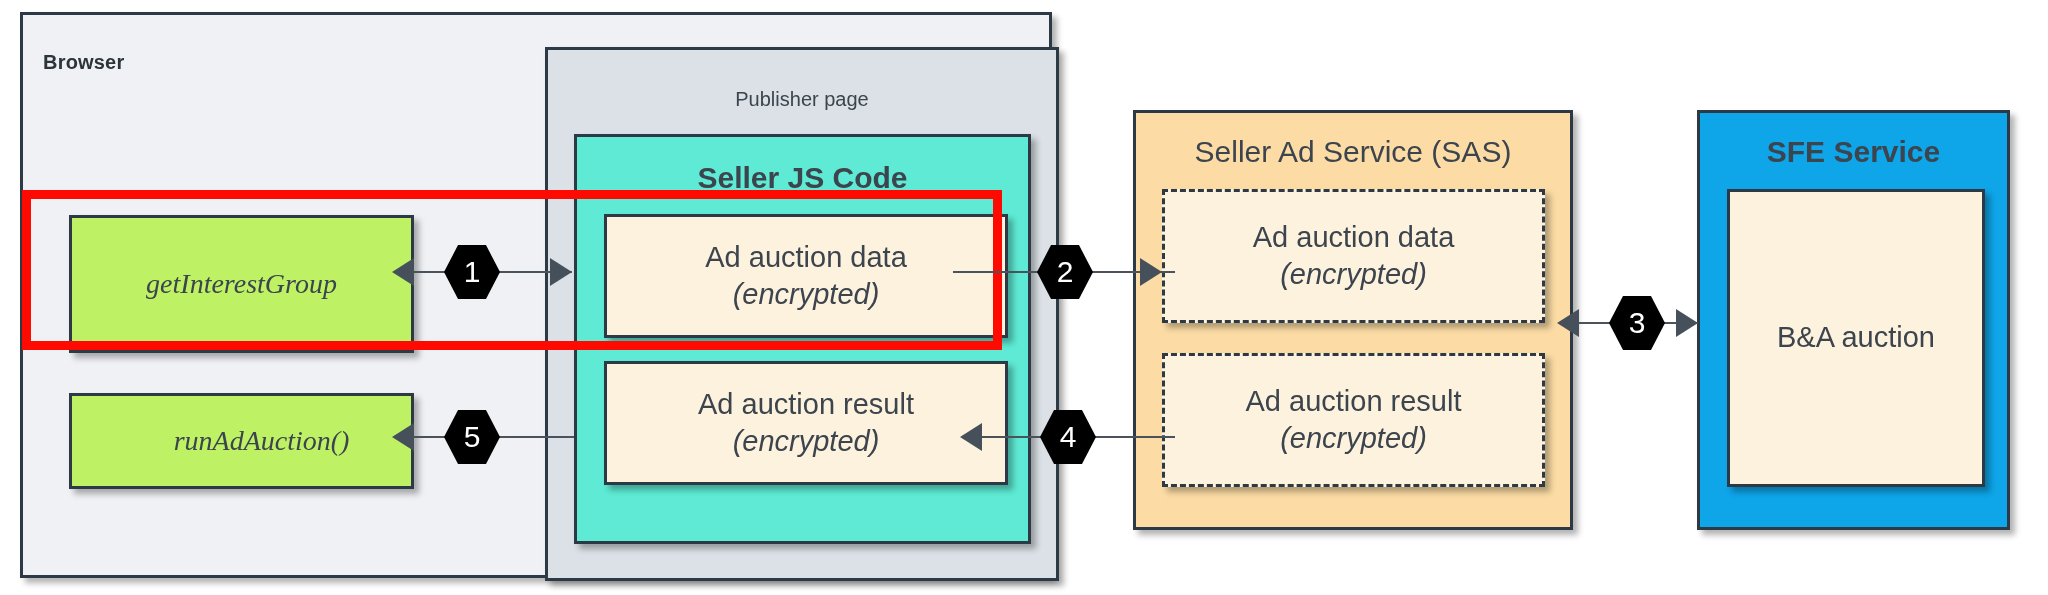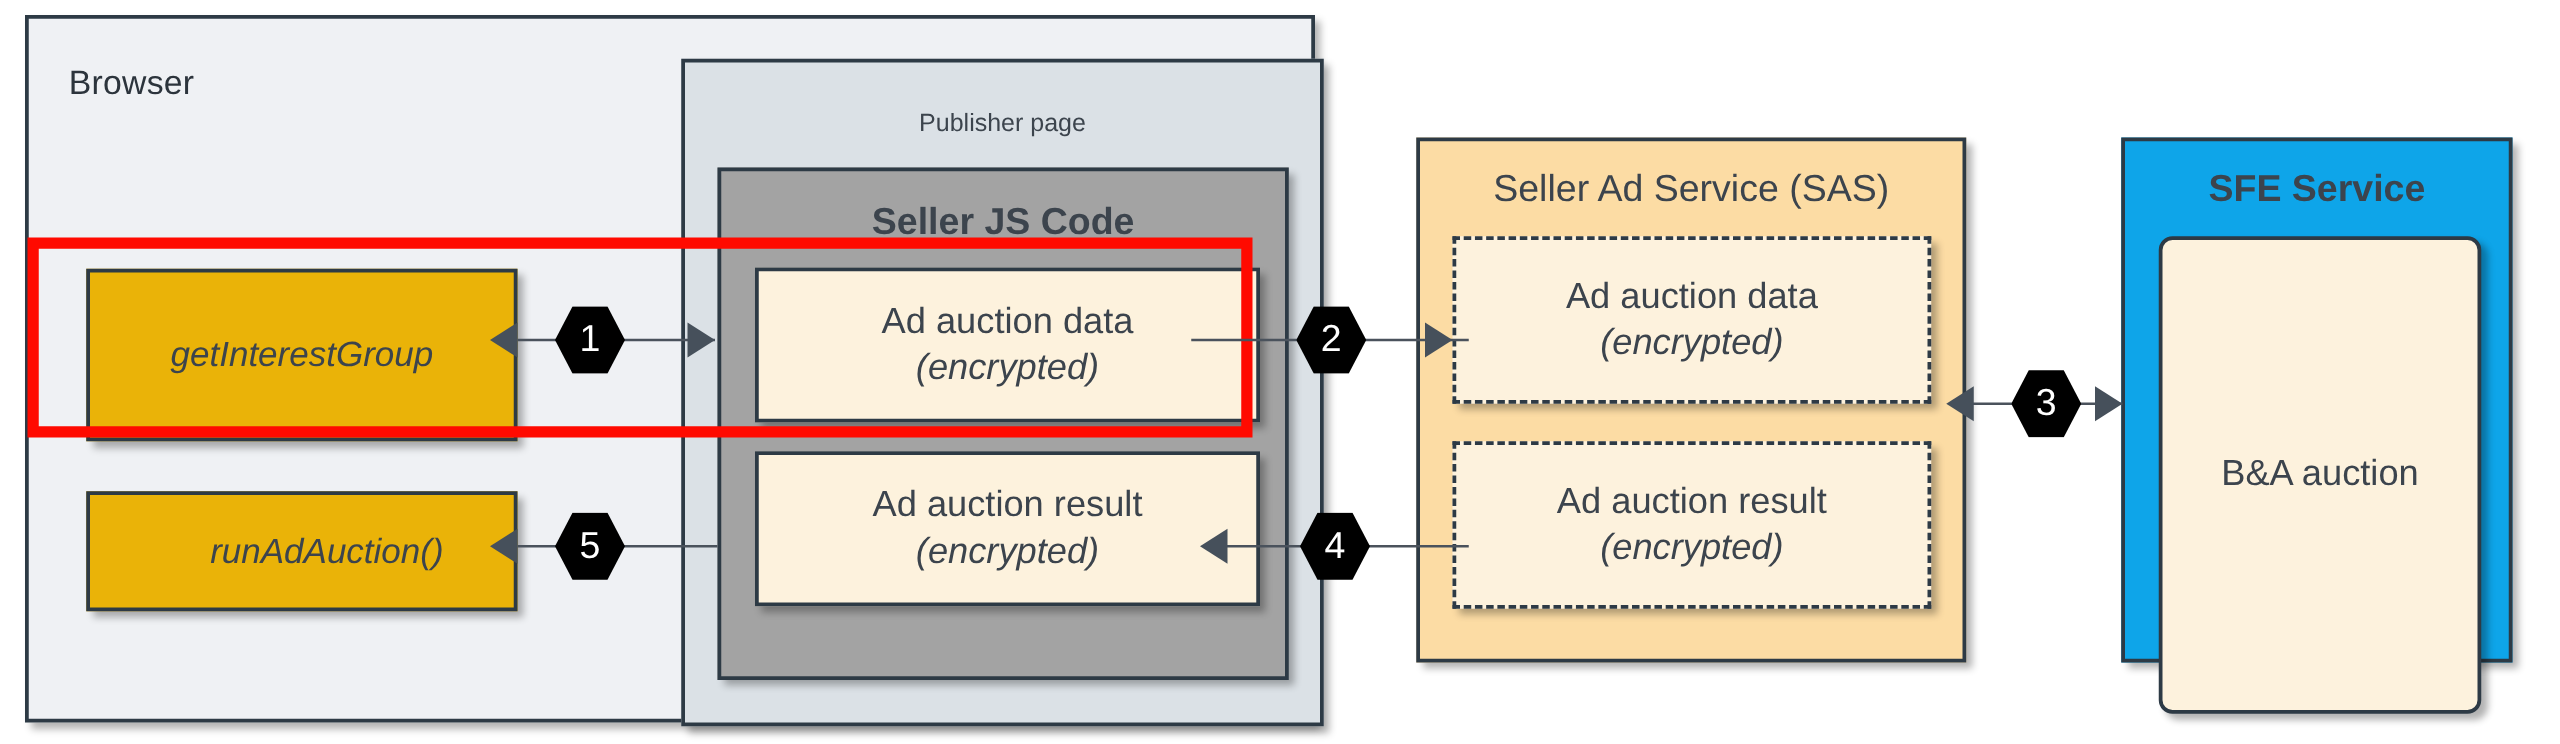"Browser" #browser-title { font-size: 27px -> 20px; font-weight: normal -> bold; padding-left: 32px -> 20px }
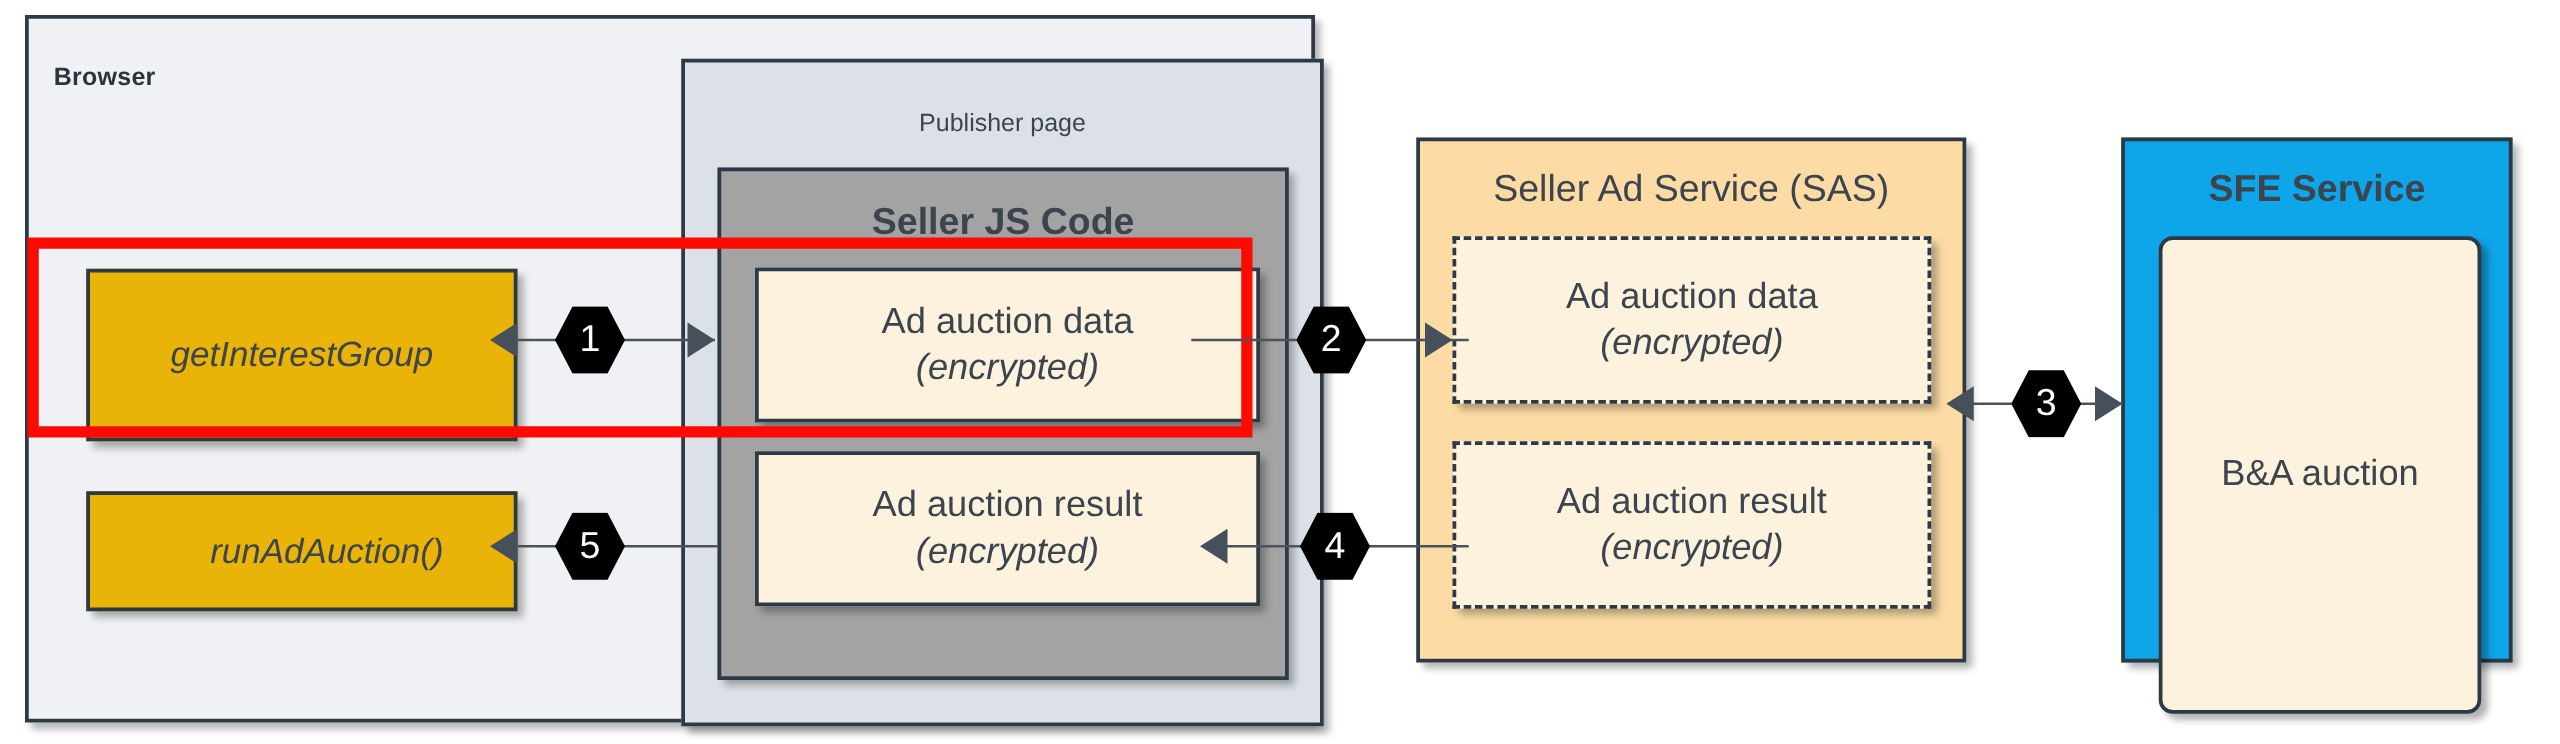"Seller JS Code" #sellerjs { background: #a3a3a3 -> #5eead4 }
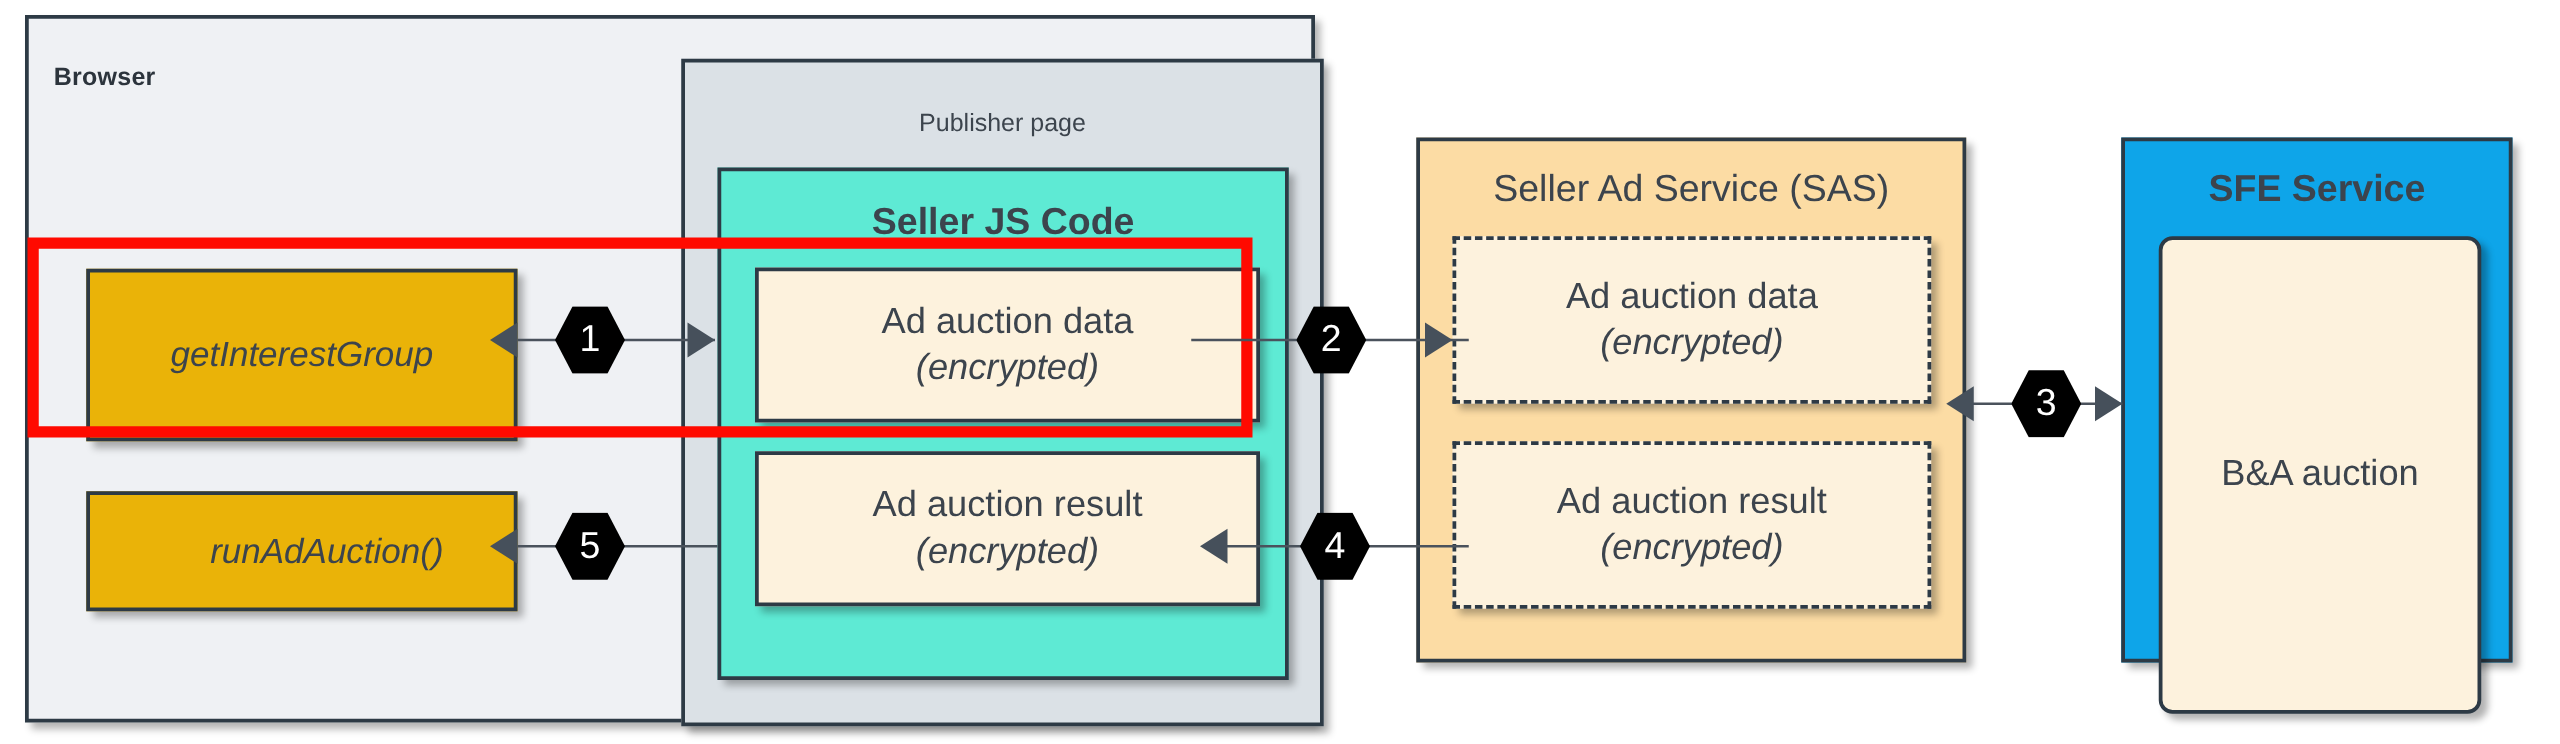"getInterestGroup" .api { background: #eab308 -> #bef264; font-family: Liberation Sans, sans-serif -> Liberation Serif, serif }
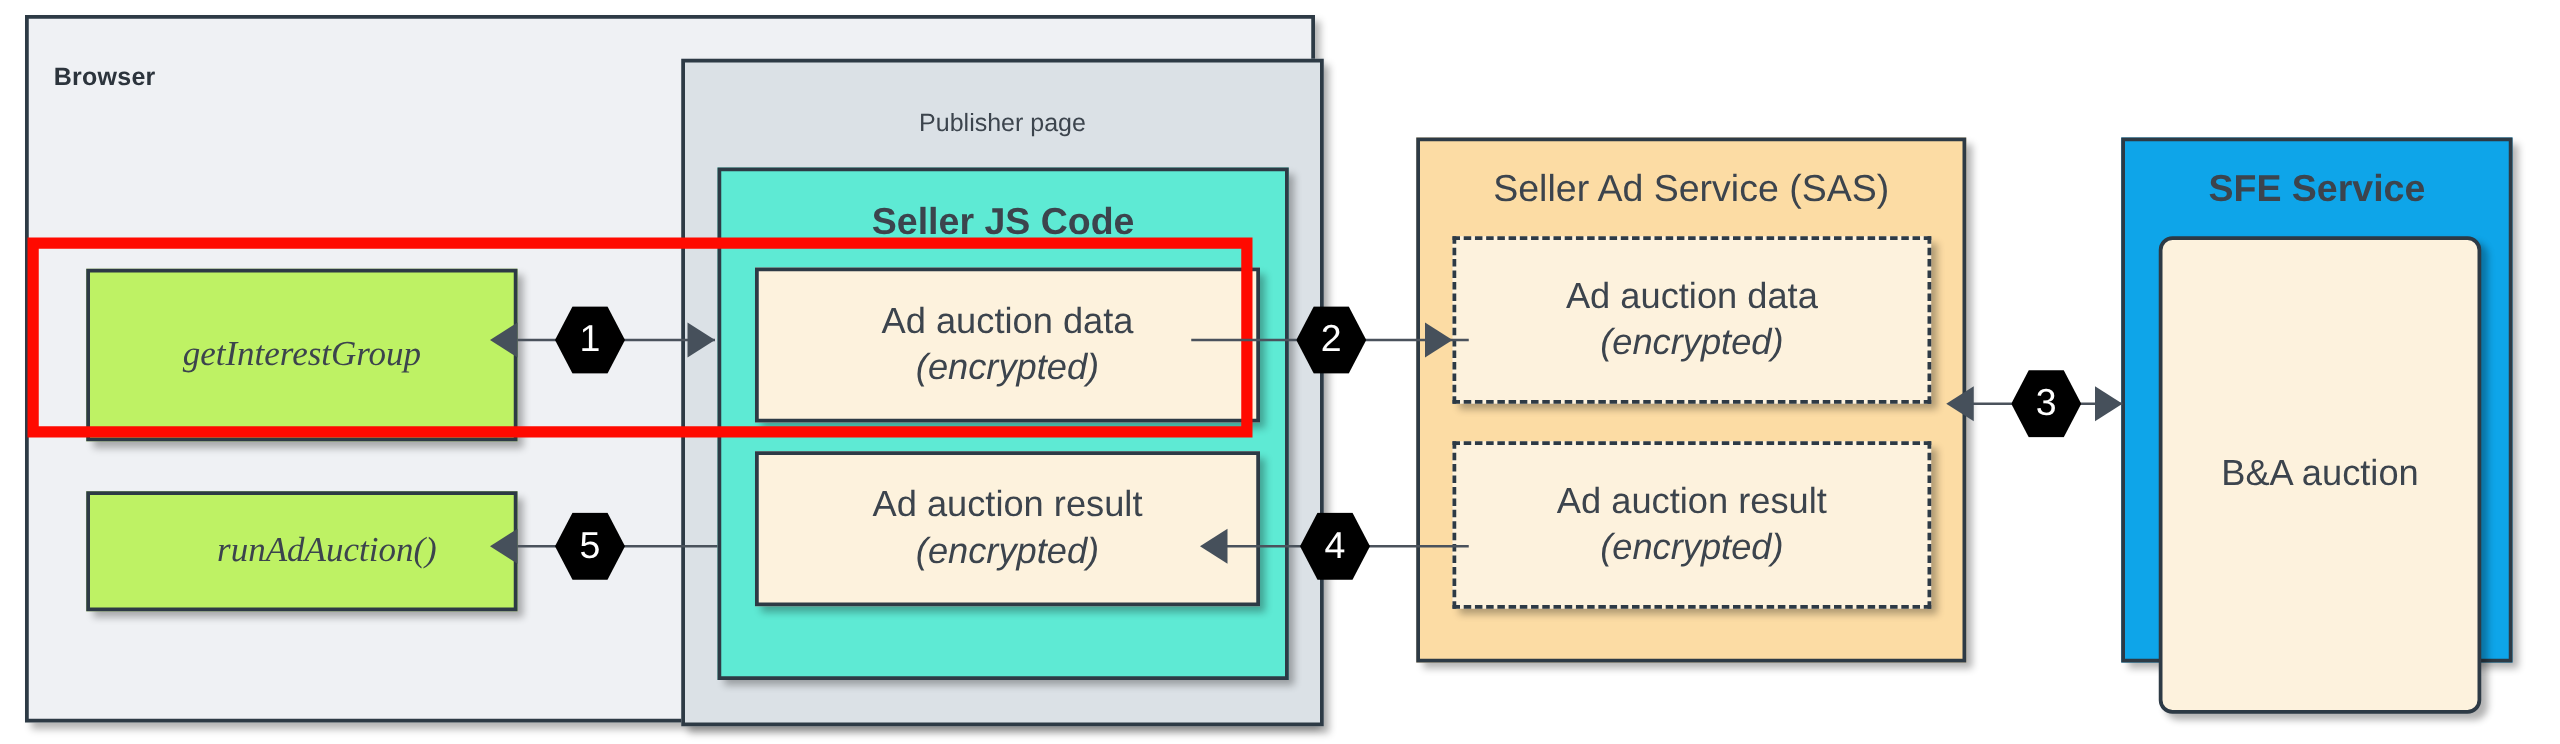"B&A auction" #sfe-auction { border-radius: 11px -> none; height: 382px -> 298px }
